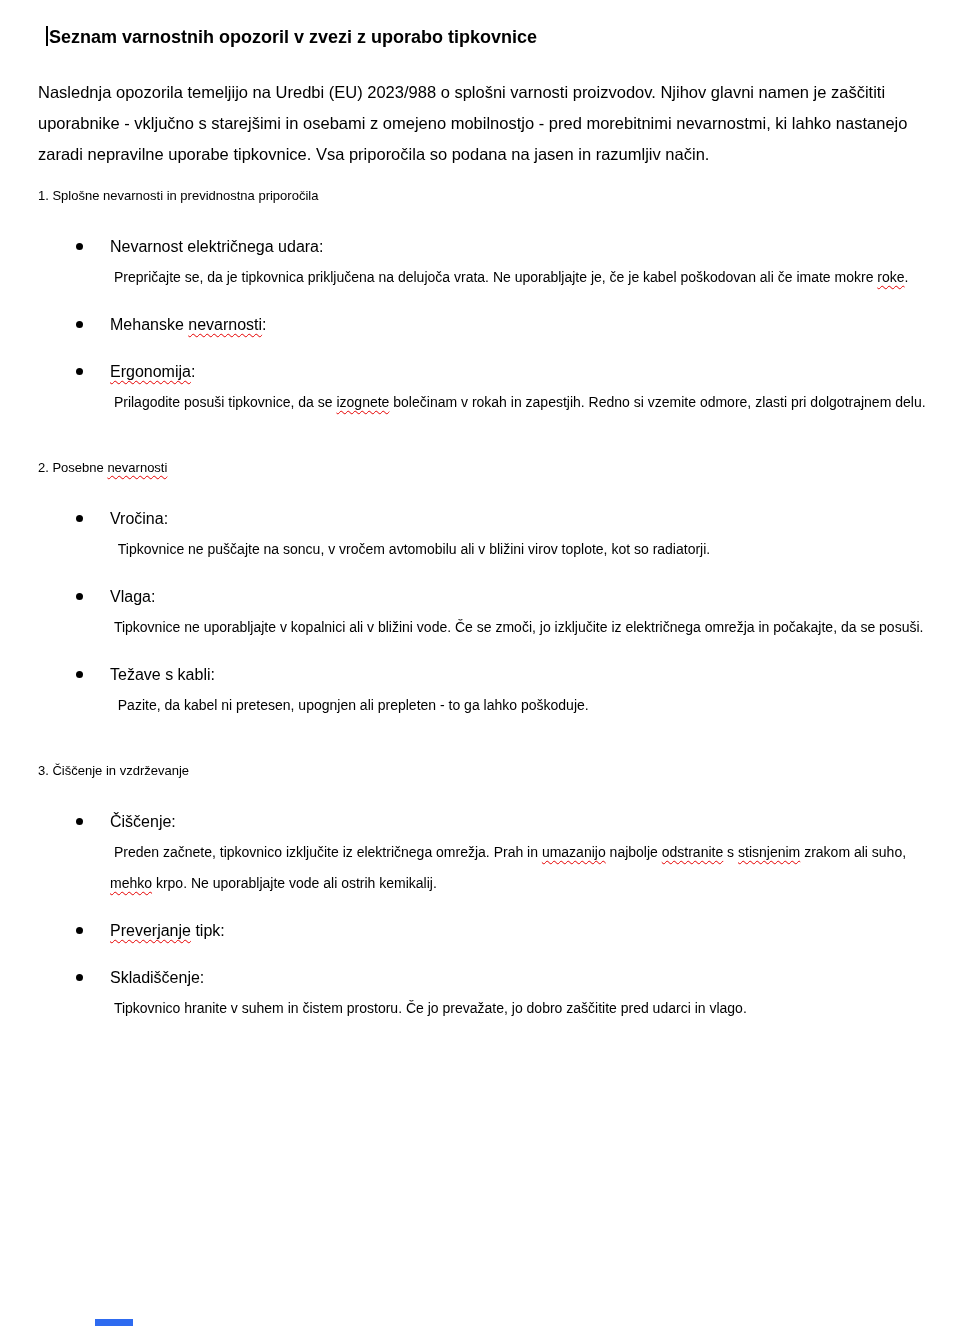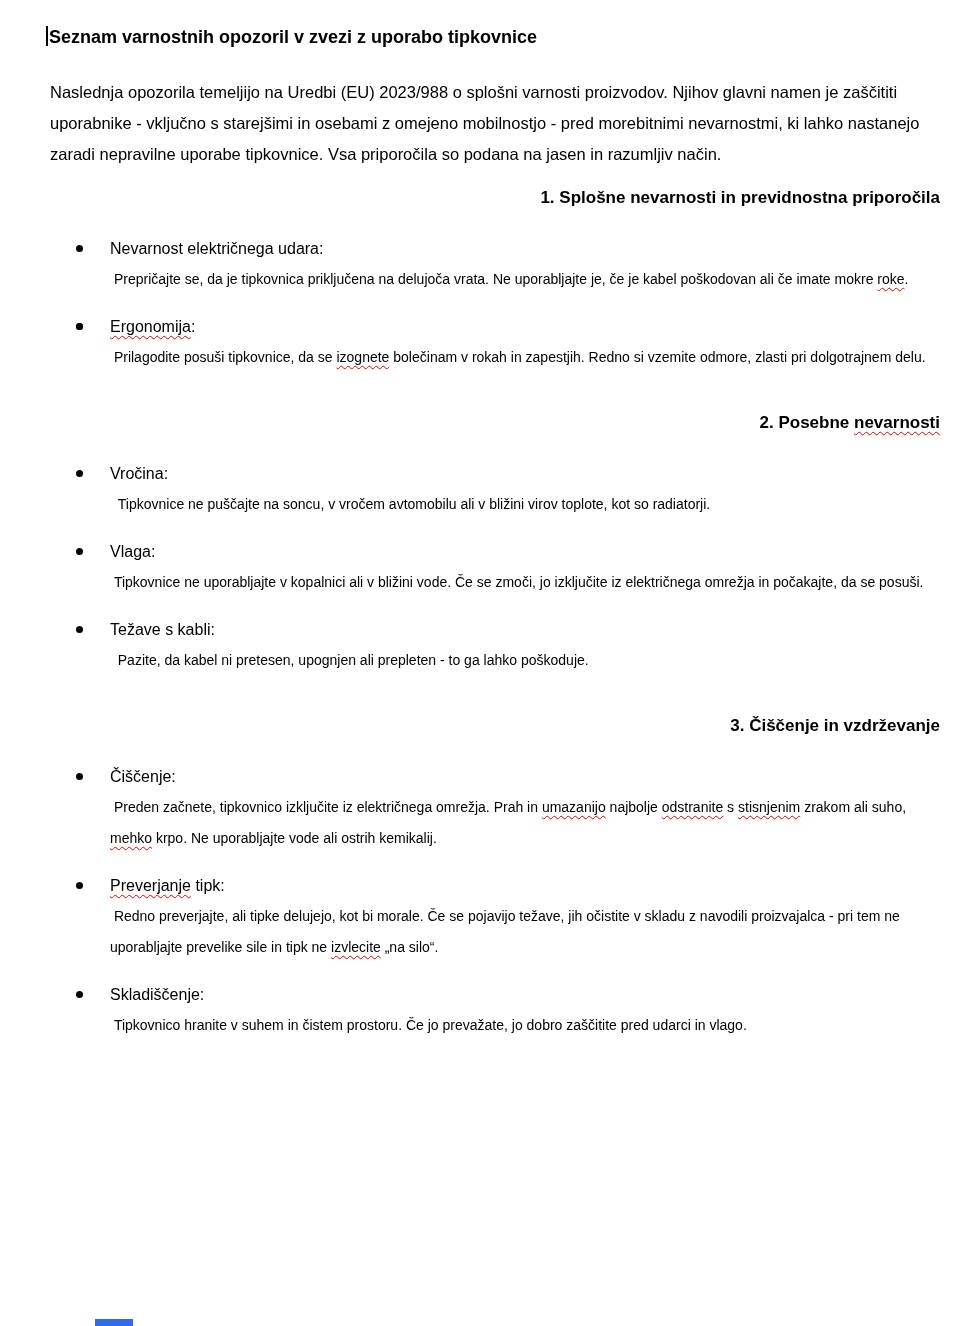"Naslednja opozorila temeljijo na Uredbi" .intro { margin: 12px -> 0 }
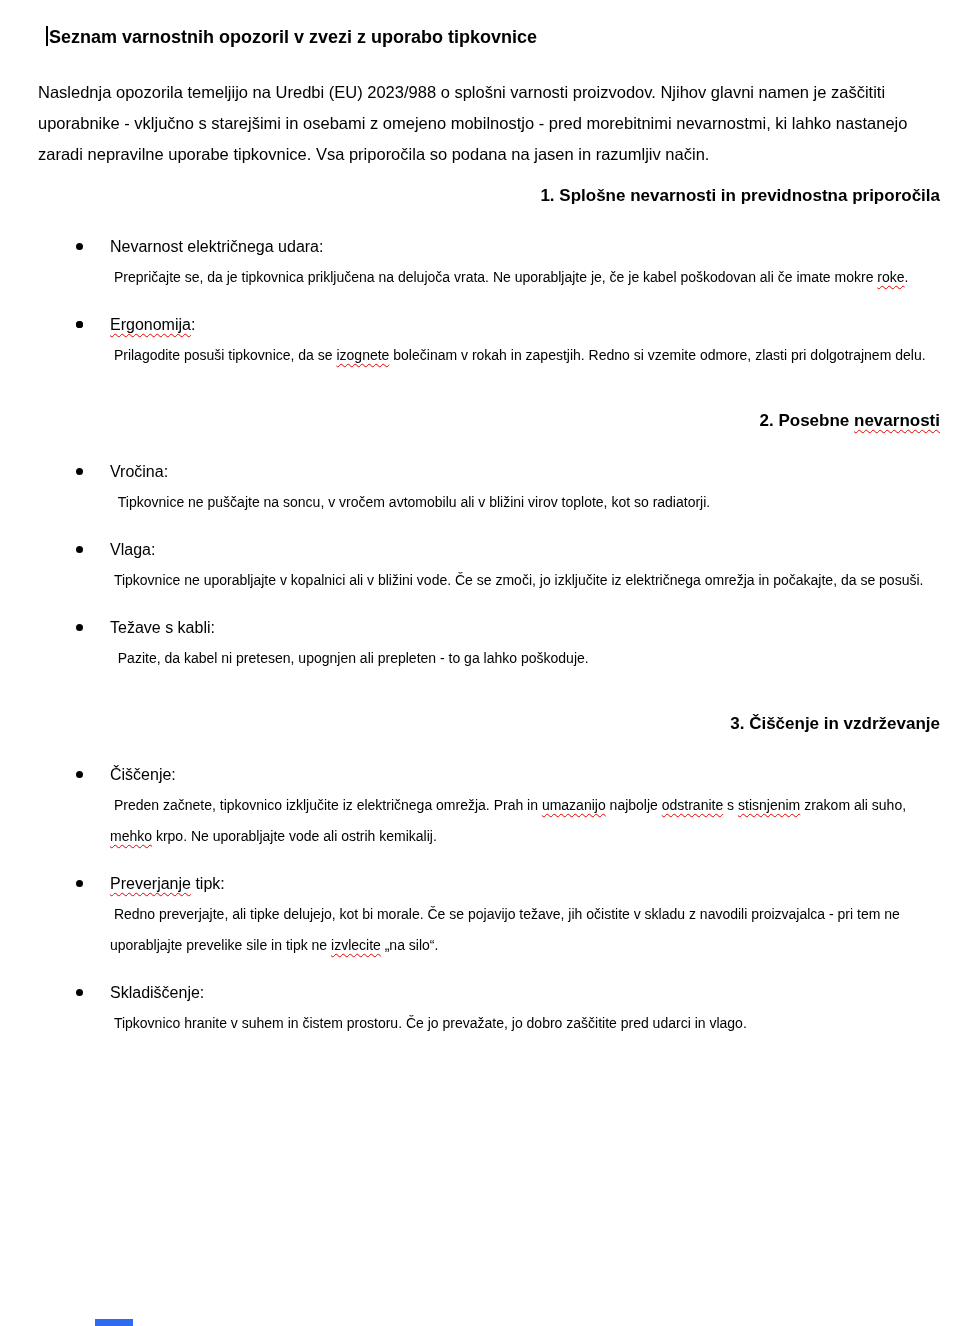"1. Splošne nevarnosti in previdnostna" .section-heading { font-size: 17px -> 13px; font-weight: bold -> normal; text-align: right -> none }
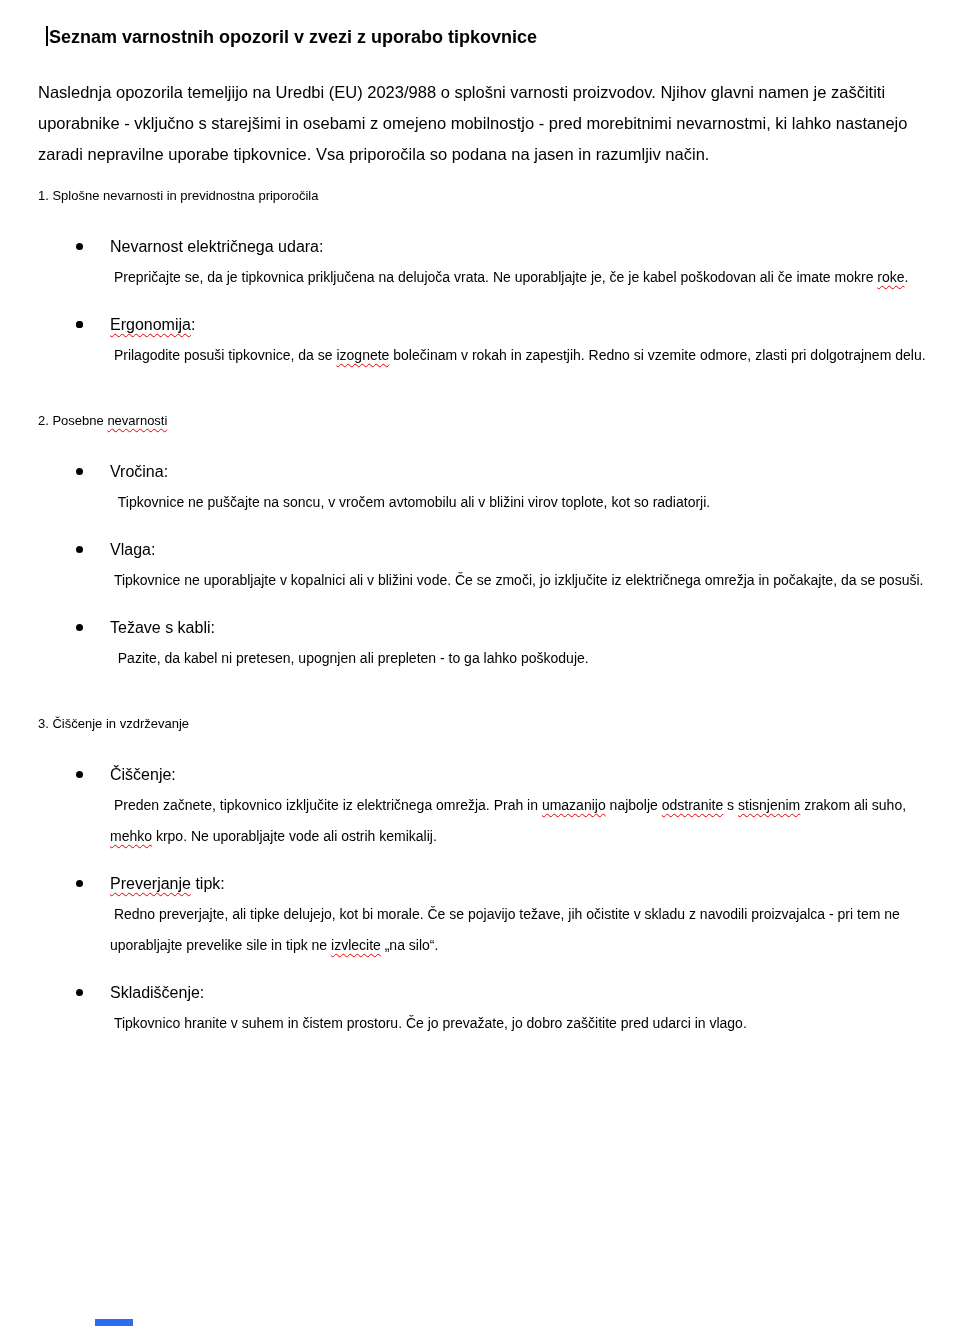"Mehanske nevarnosti:" div.item-term { html: none -> <div><span>Mehanske </span><span>nevarnosti</span><span>:</span></div> }
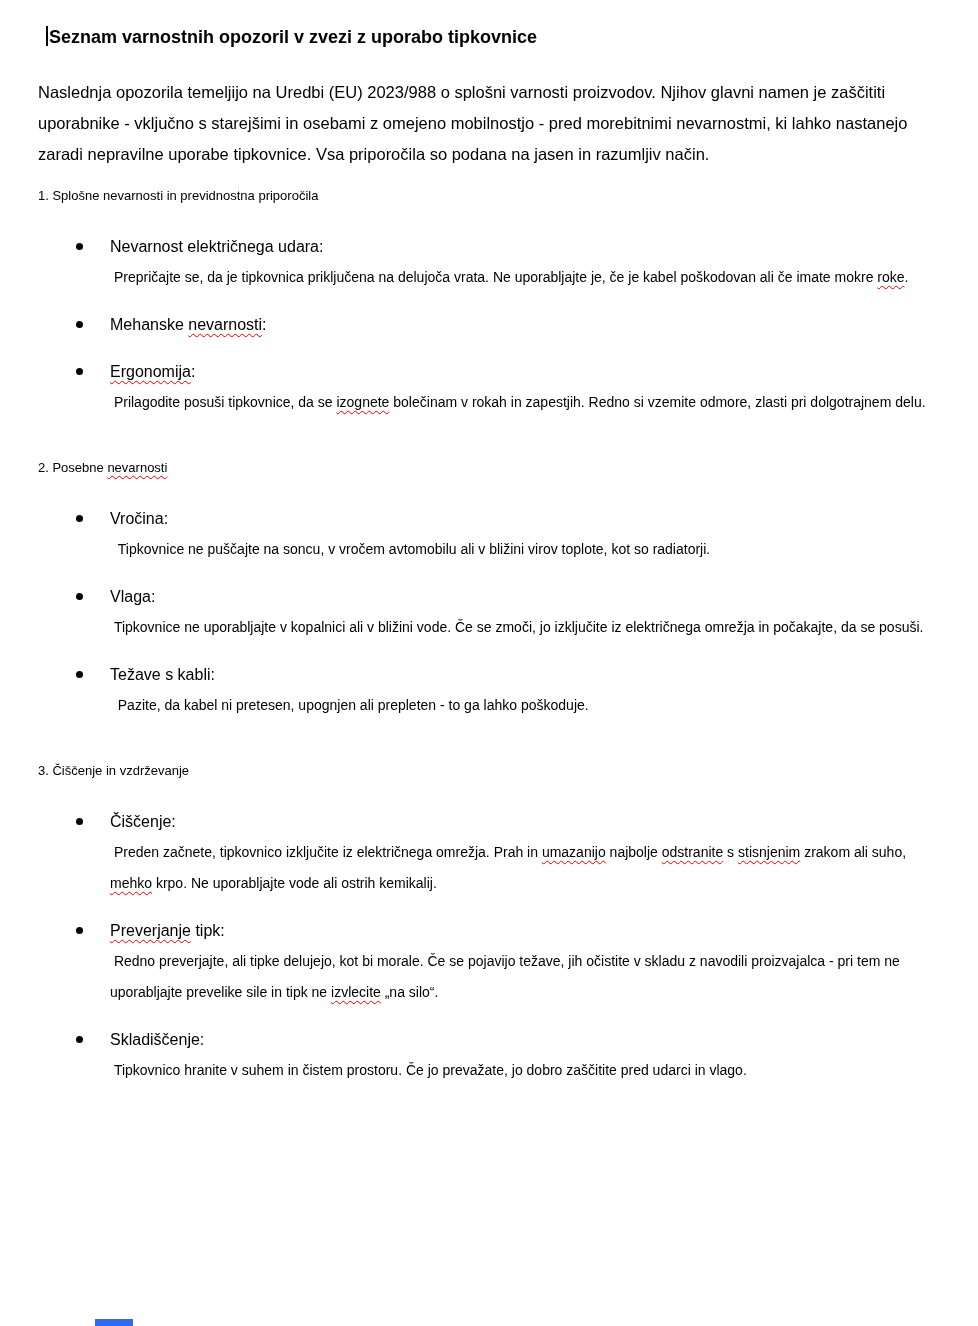"Redno preverjajte, ali tipke delujejo," div.item-desc { html: <div><span> Redno preverjajte, ali tipke delujejo, kot bi morale. Če se pojavijo težave, jih očistite v skladu z navodili proizvajalca - pri tem ne uporabljajte prevelike sile in tipk ne </span><span>izvlecite</span><span> „na silo“.</span></div> -> none }
